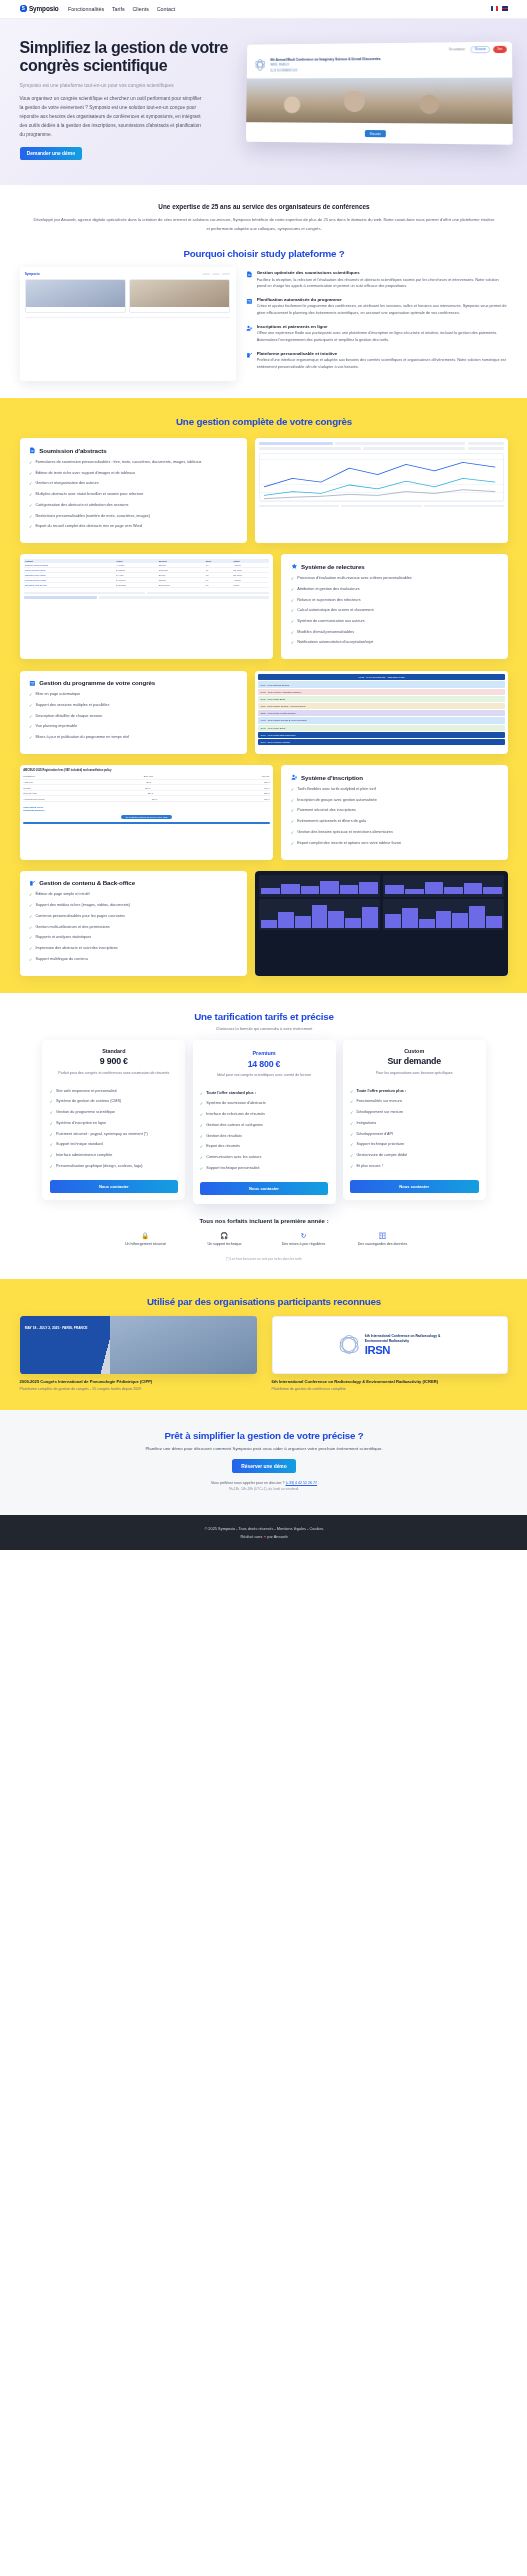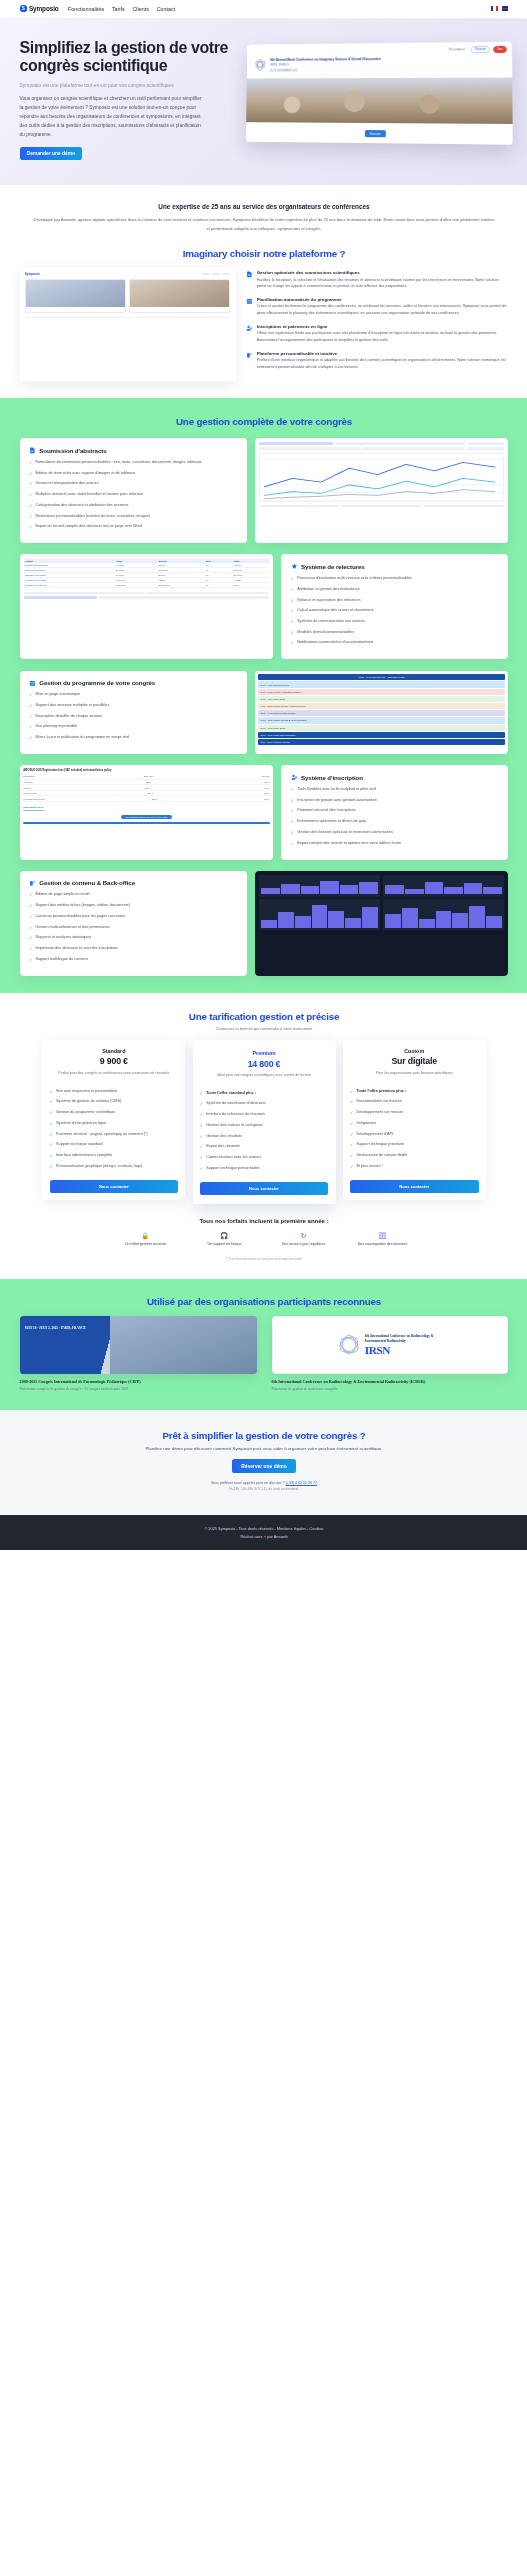"Imaginary choisir notre plateforme ?" h2.blue { text: Imaginary choisir notre -> Pourquoi choisir study }
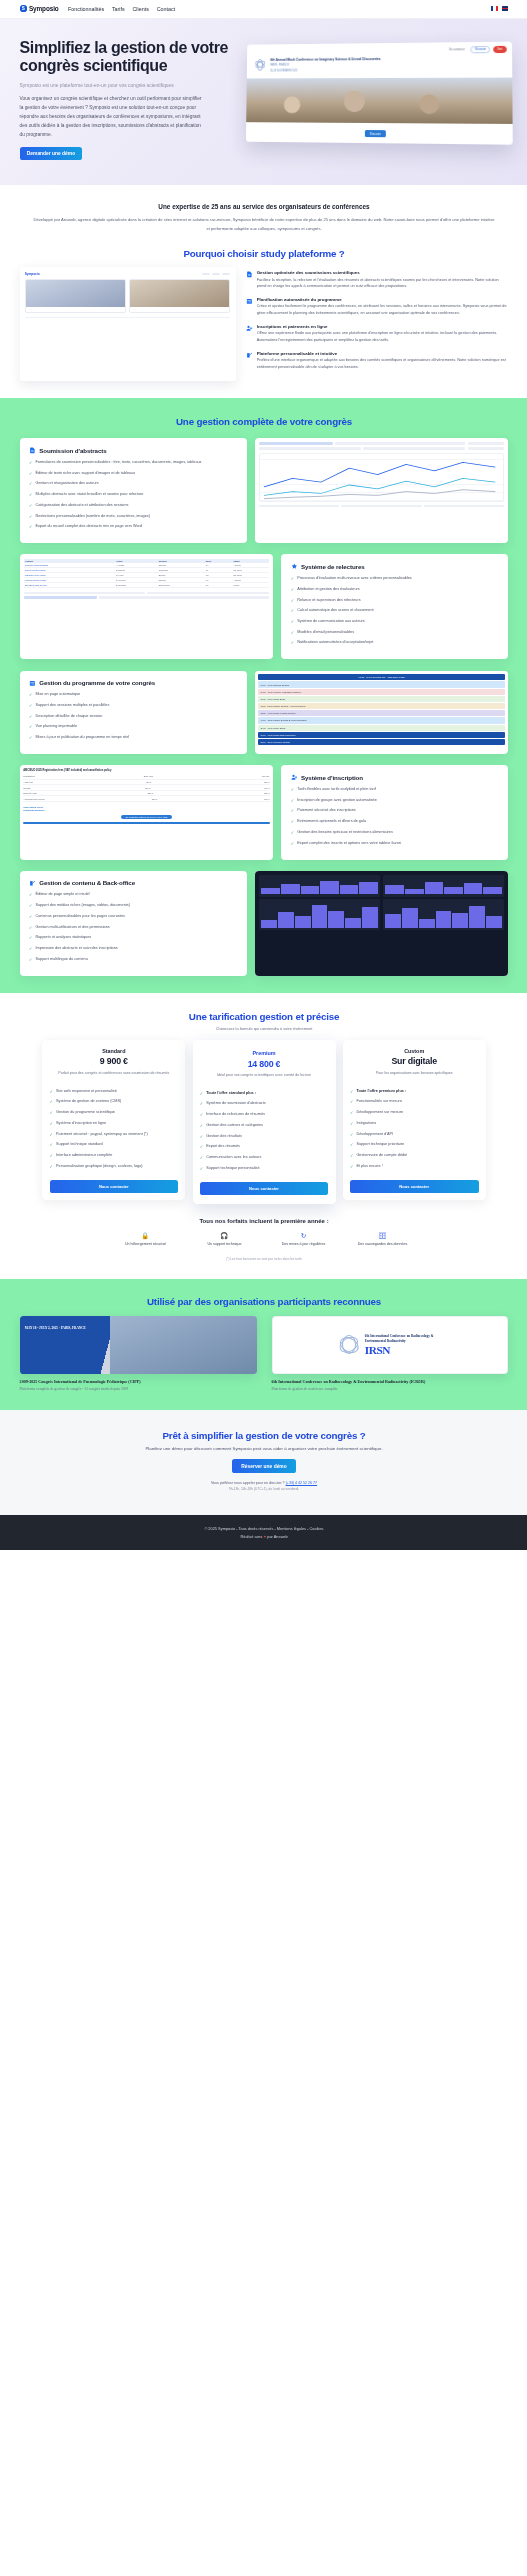"Une gestion complète de votre" .sec-grey { background: #86efac -> #fde047 }
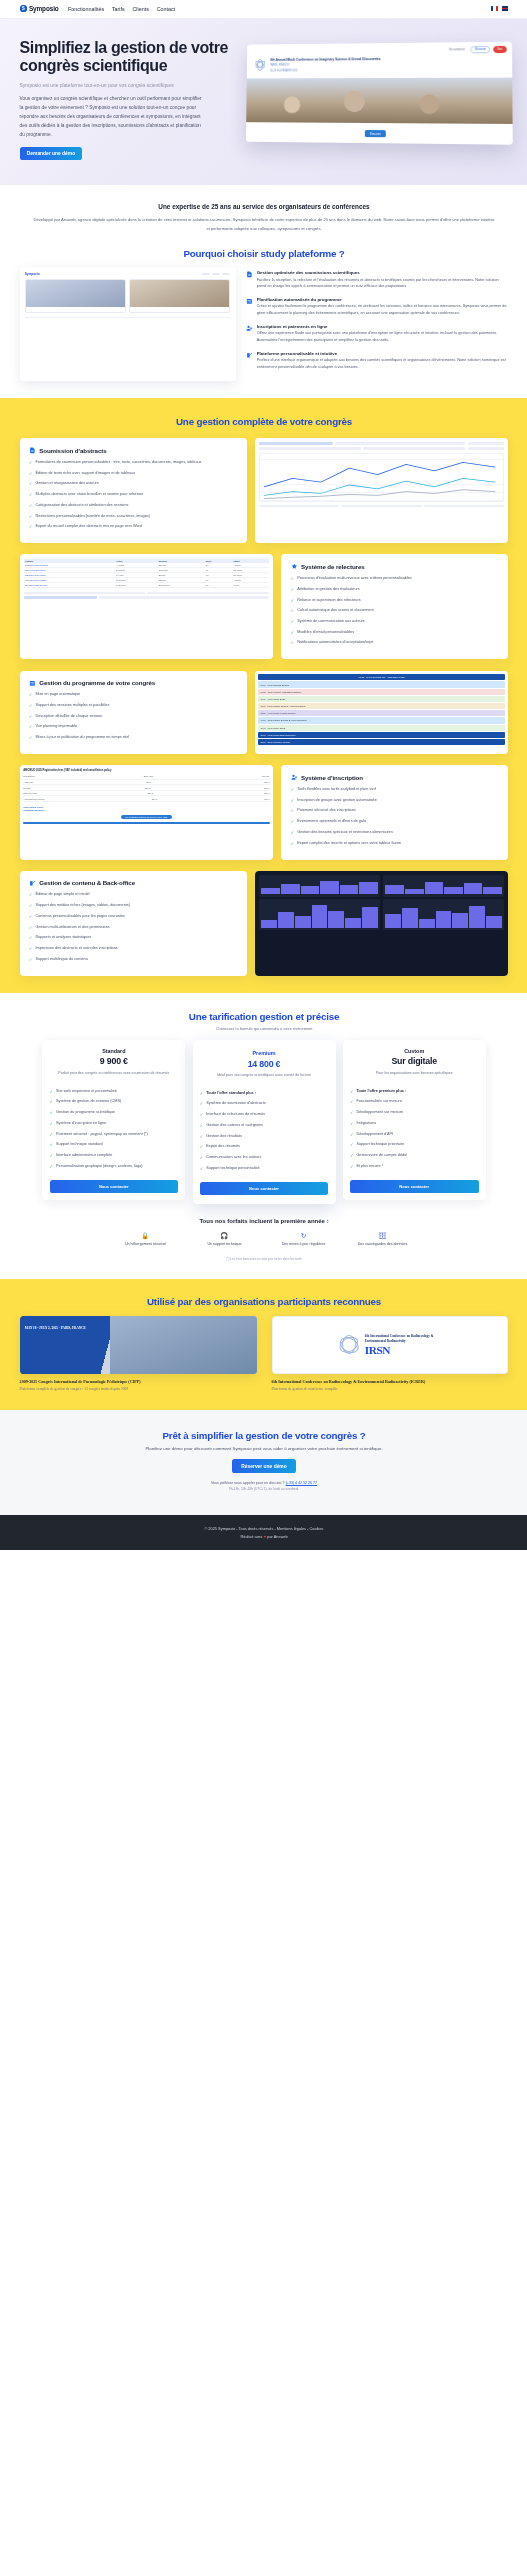"Une tarification gestion et précise" h2.blue { text: gestion -> tarifs }
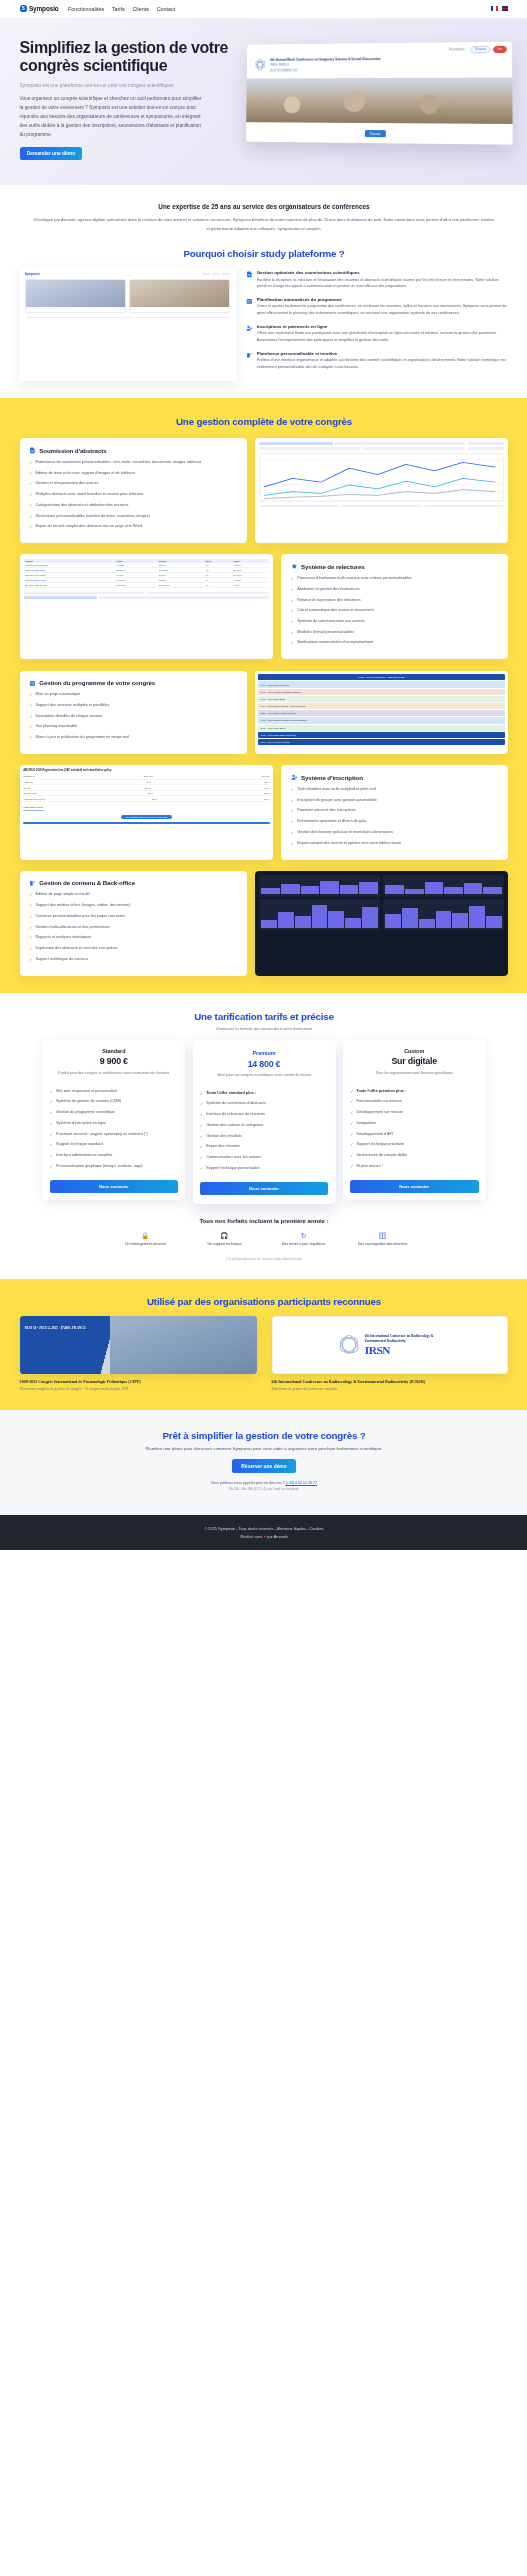"Sur digitale" div.price-amt { text: digitale -> demande }
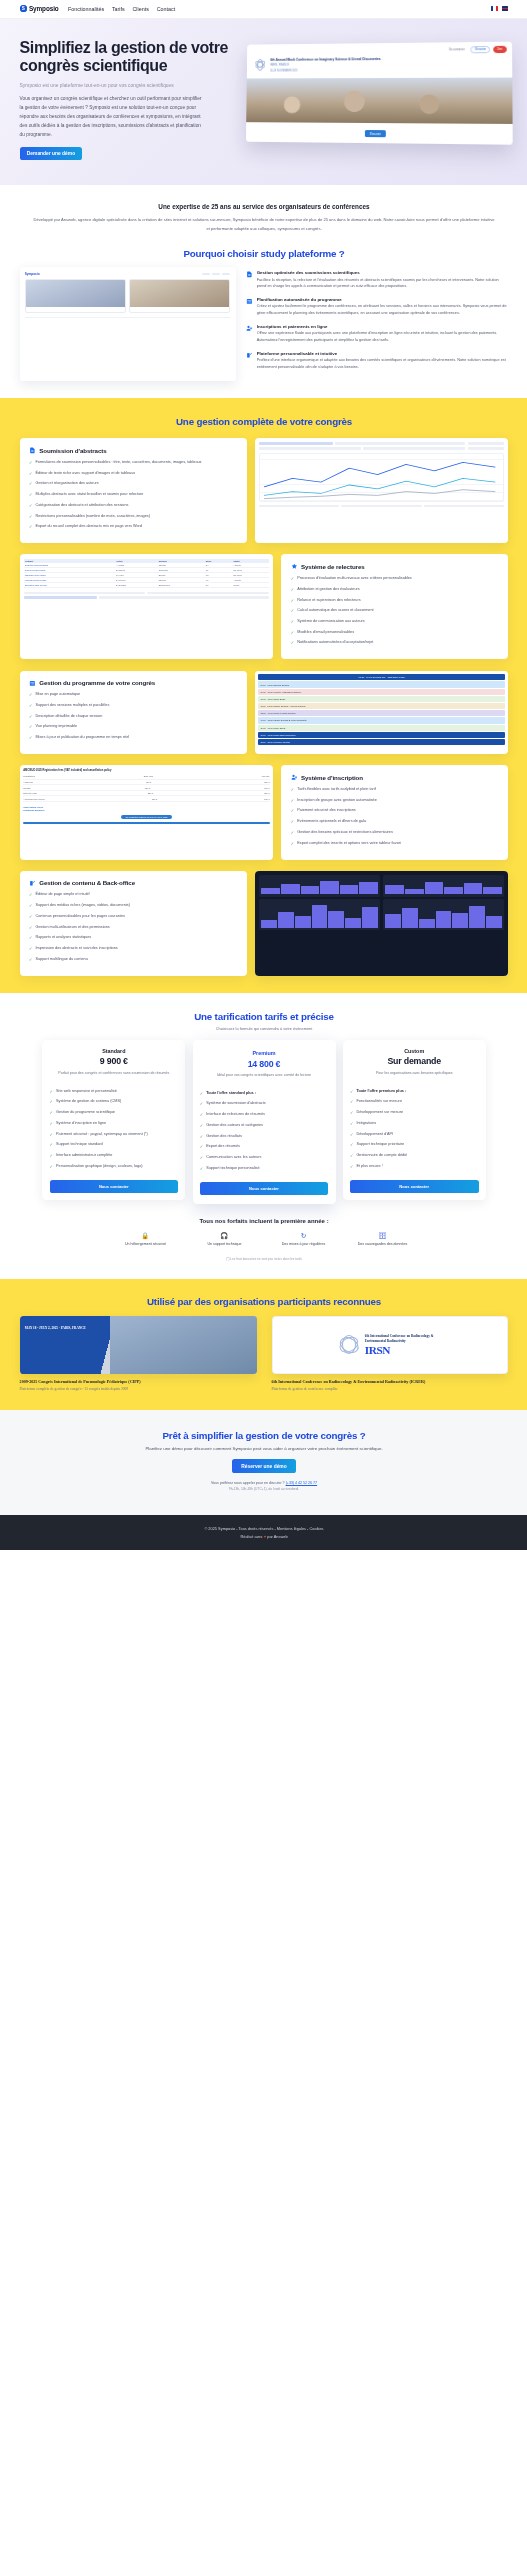"IRSN" .cli-row { font-family: Liberation Serif, serif -> none }
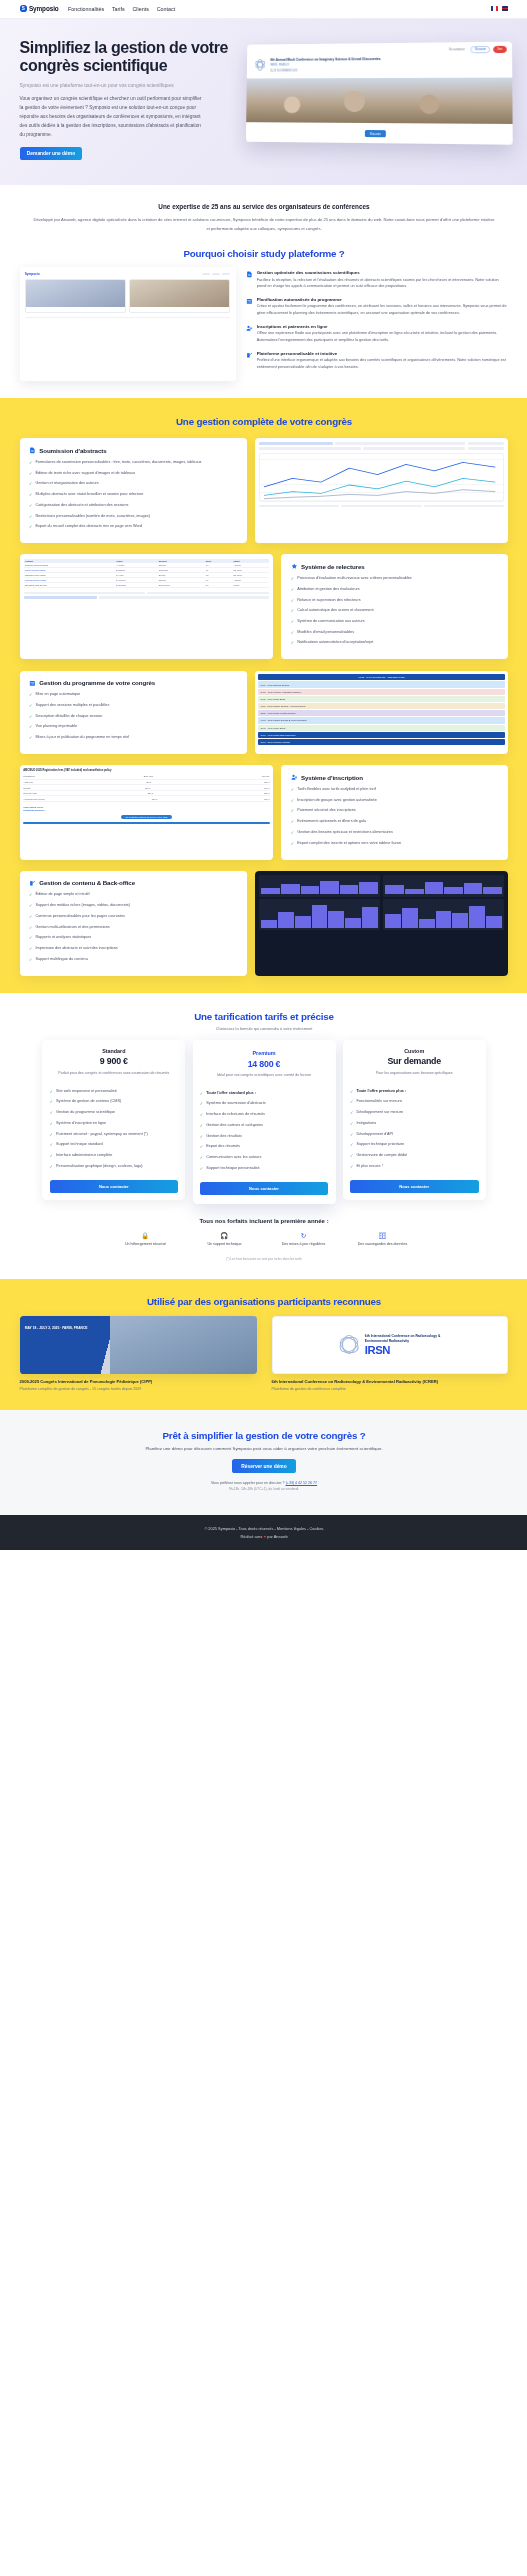"Prêt à simplifier la gestion" h2.blue { text: congrès -> précise }
